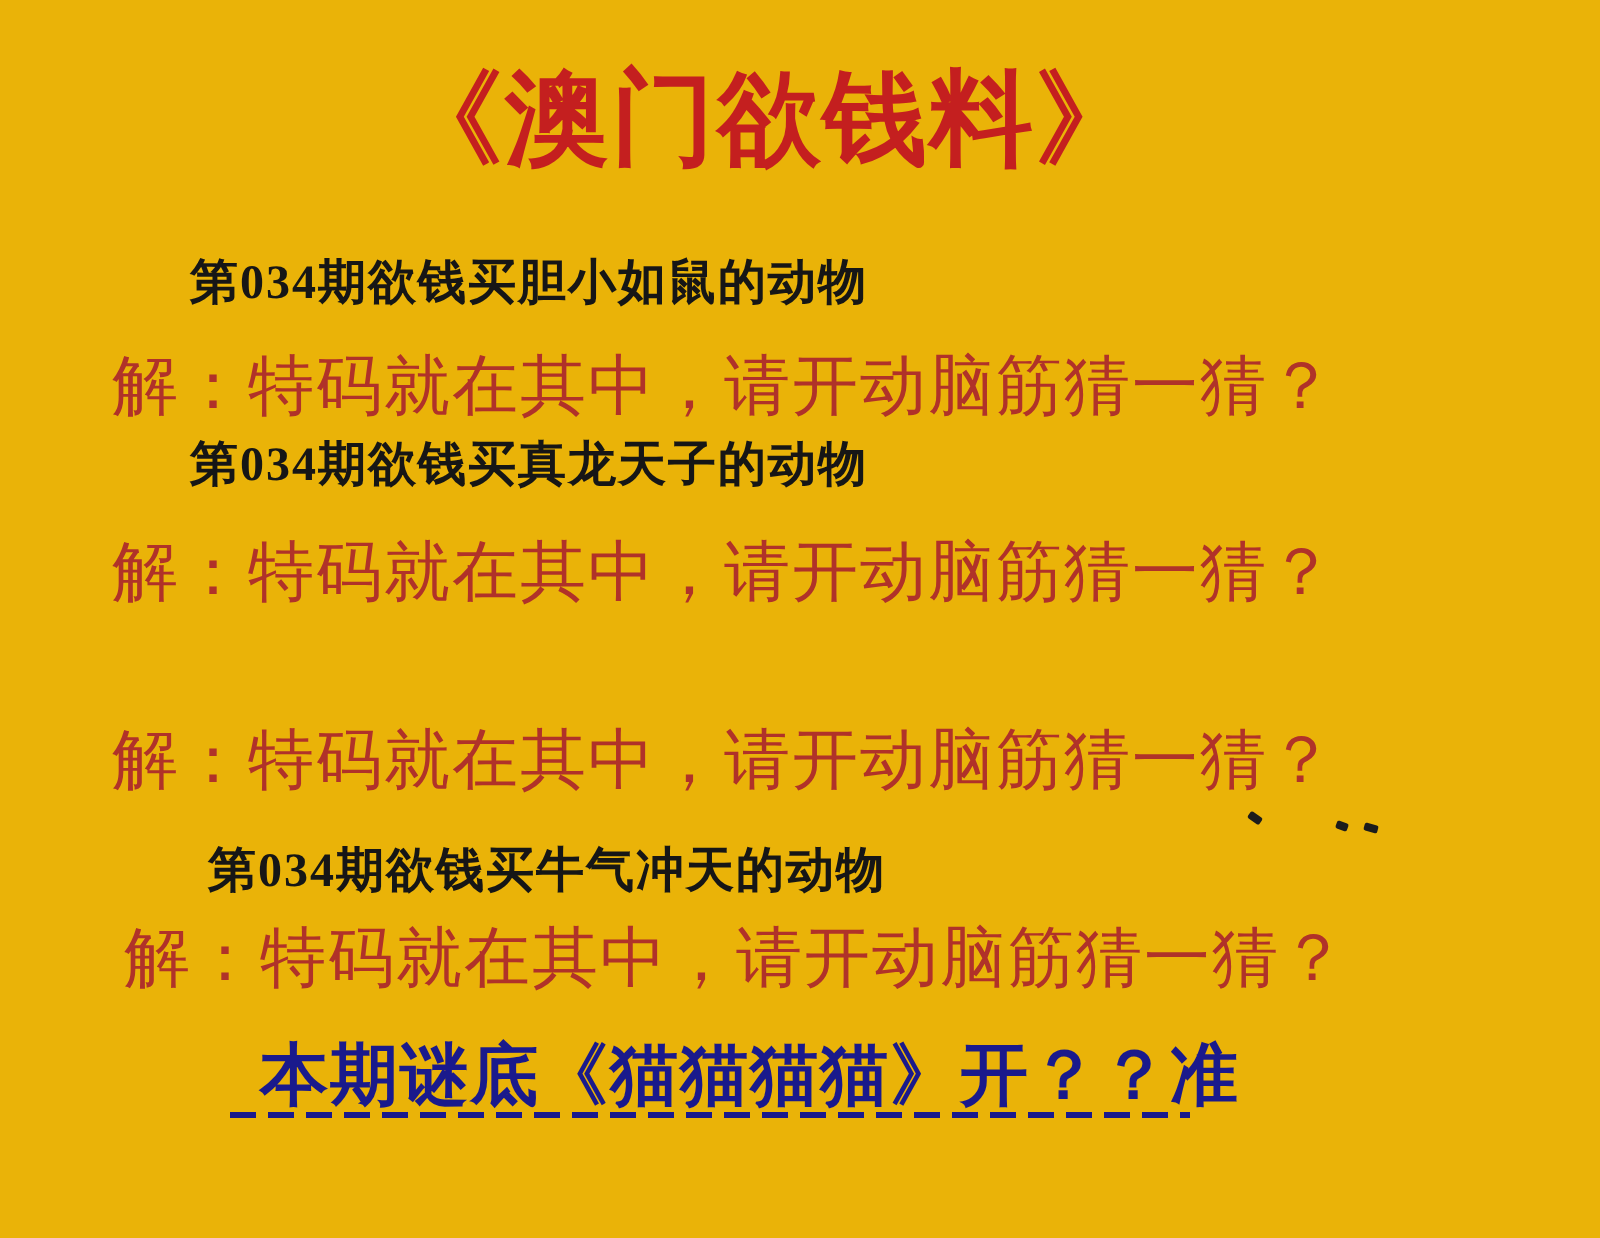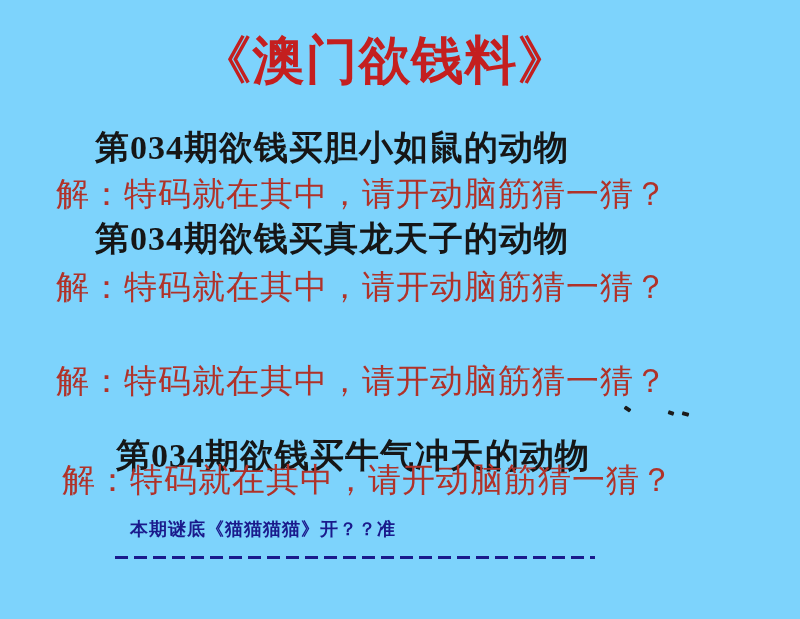"《澳门欲钱料》" .page { background: #7dd3fc -> #eab308 }
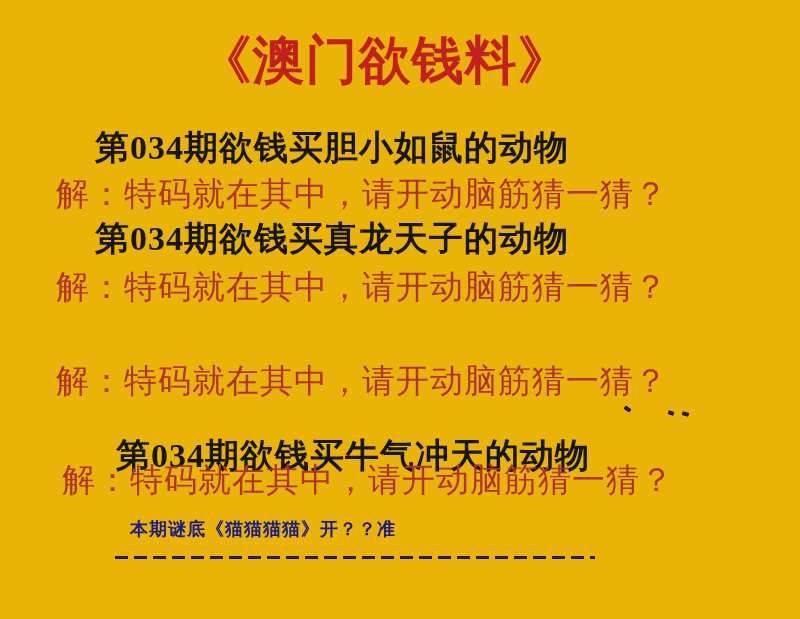"第034期欲钱买胆小如鼠的动物" .question { font-size: 34px -> 24px }
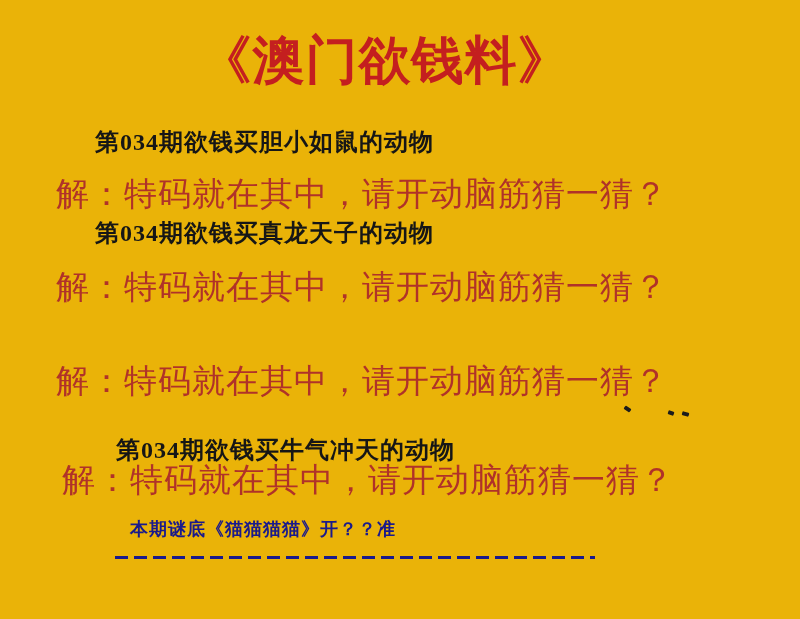"第034期欲钱买牛气冲天的动物" .q4 { margin-left: 12px -> none; top: 437px -> 423px }
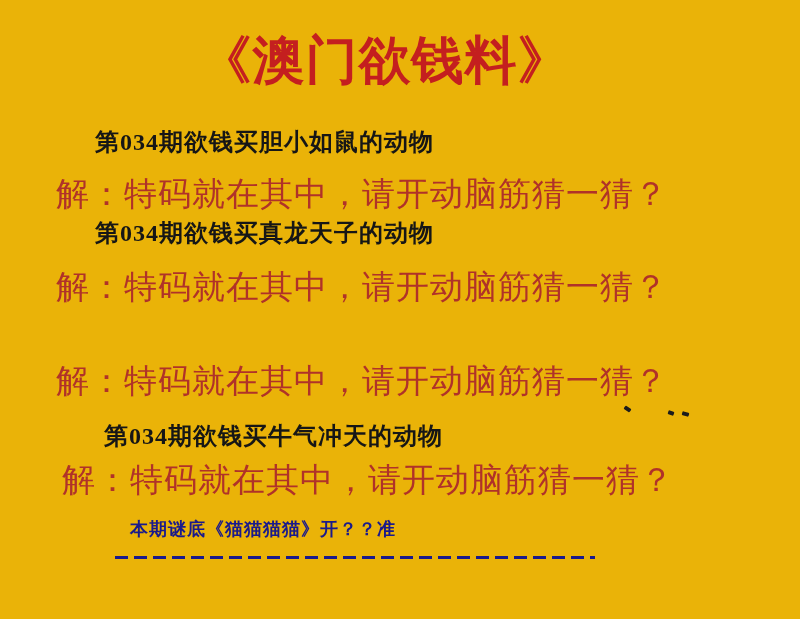"本期谜底《猫猫猫猫》开？？准" .footer-answer { font-size: 18px -> 34px }
